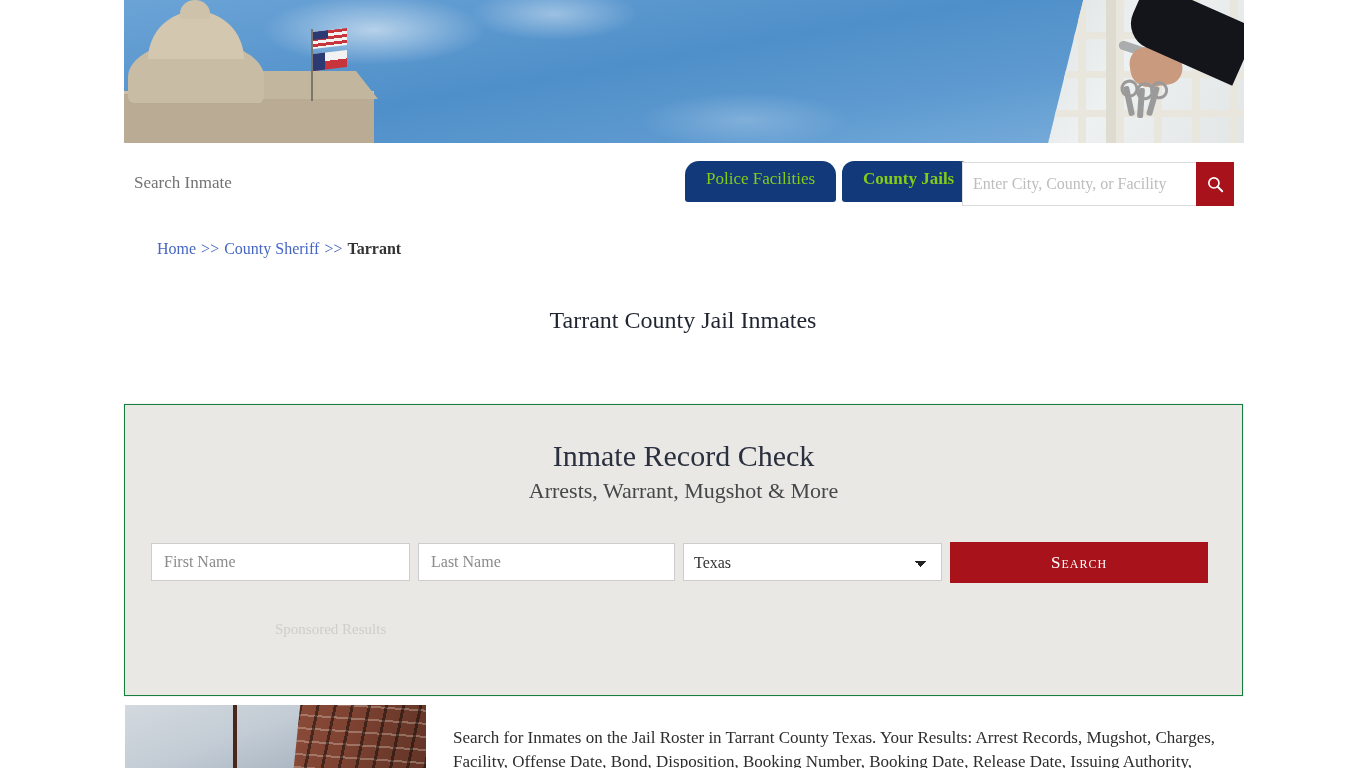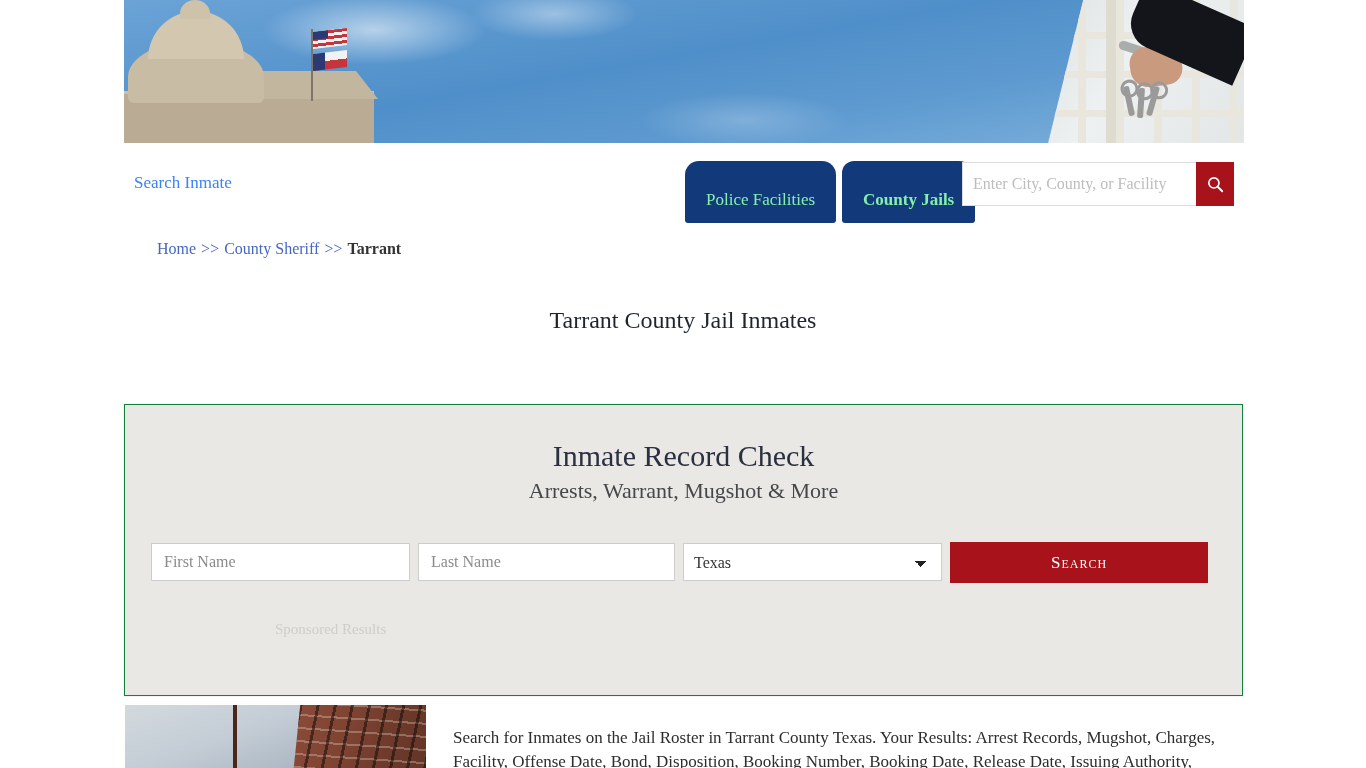"Search Inmate" .nav-left { color: #3b82f6 -> #737373 }
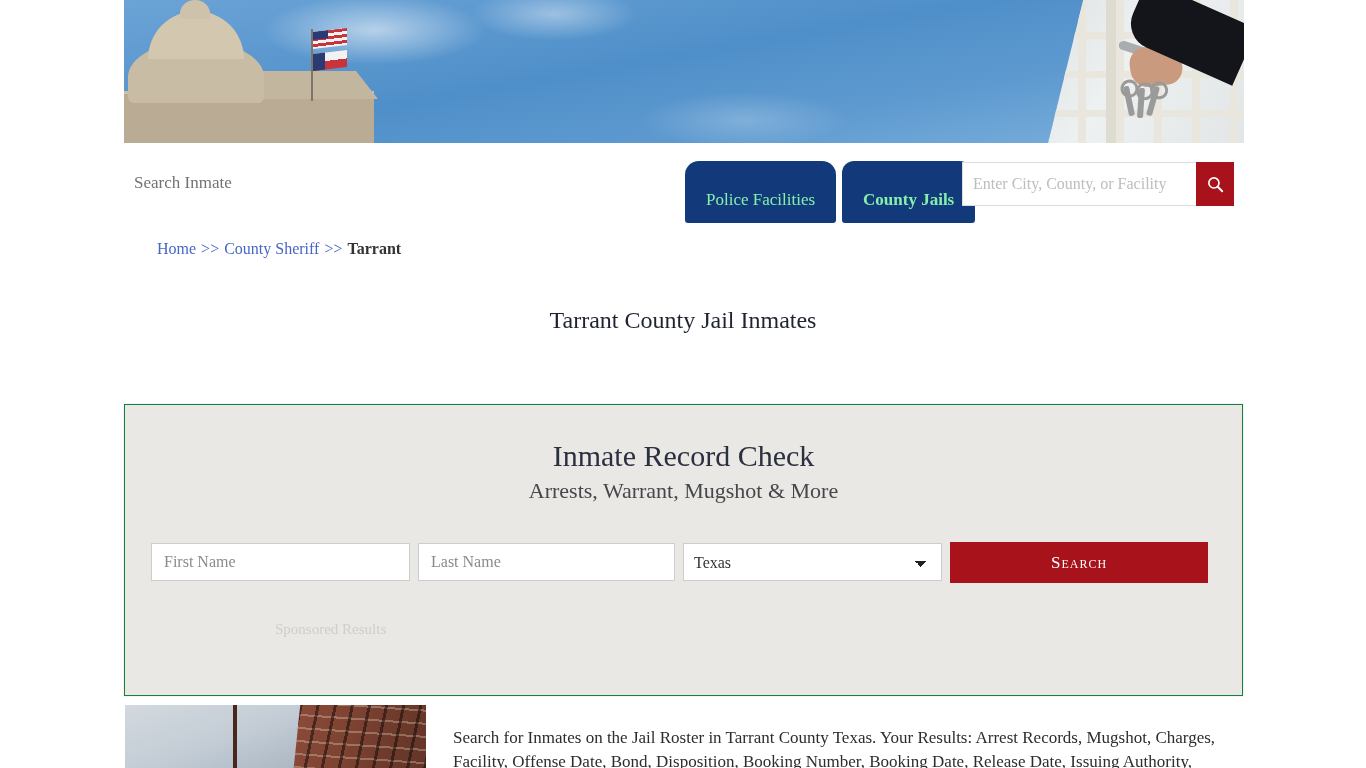"Police Facilities" .tab { color: #86efac -> #84cc16; padding: 29px 21px 13px -> 8px 21px 13px }
